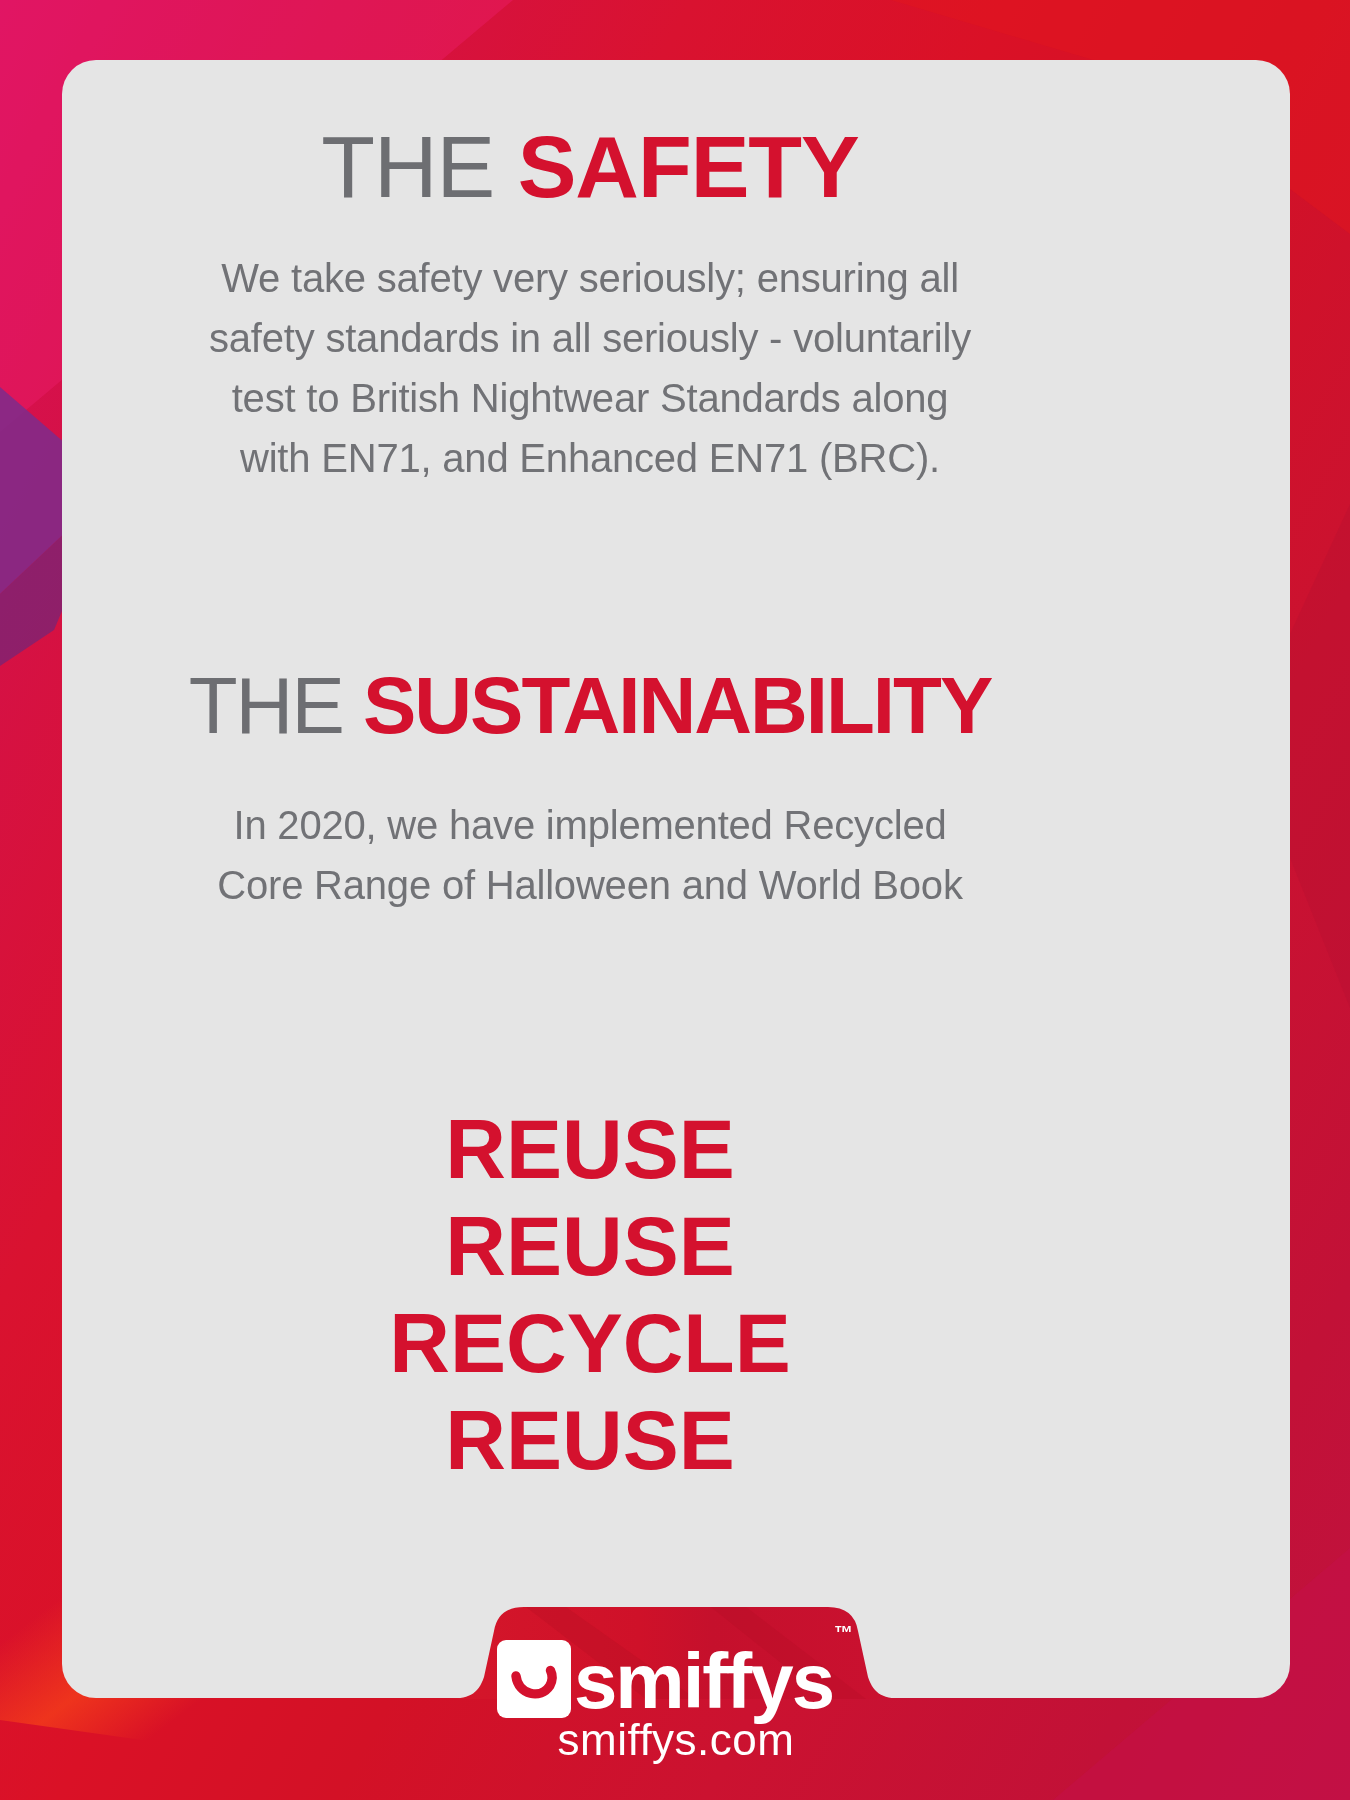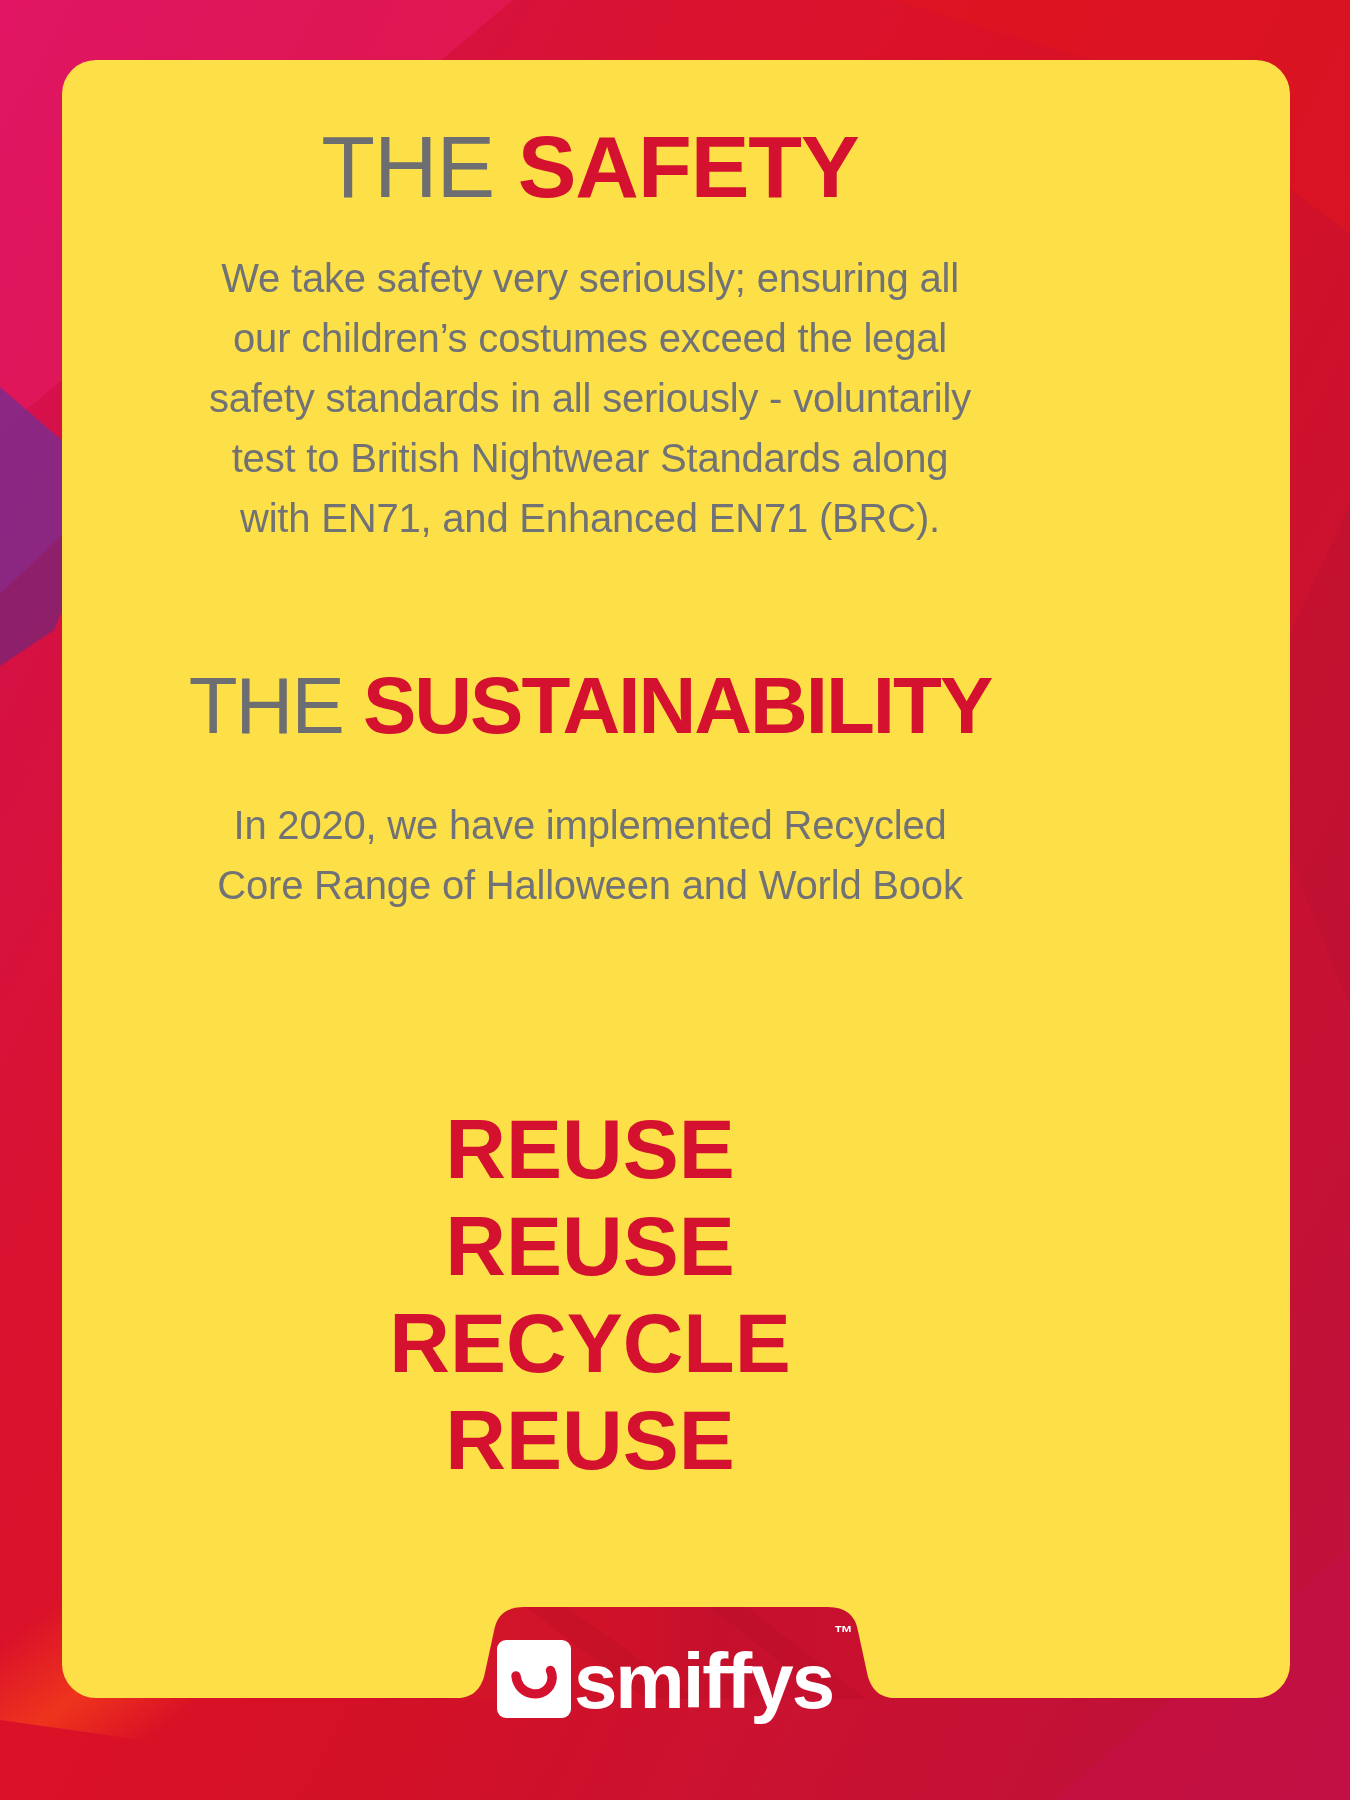"THE SAFETY" .card { background: #fde047 -> #e5e5e5 }
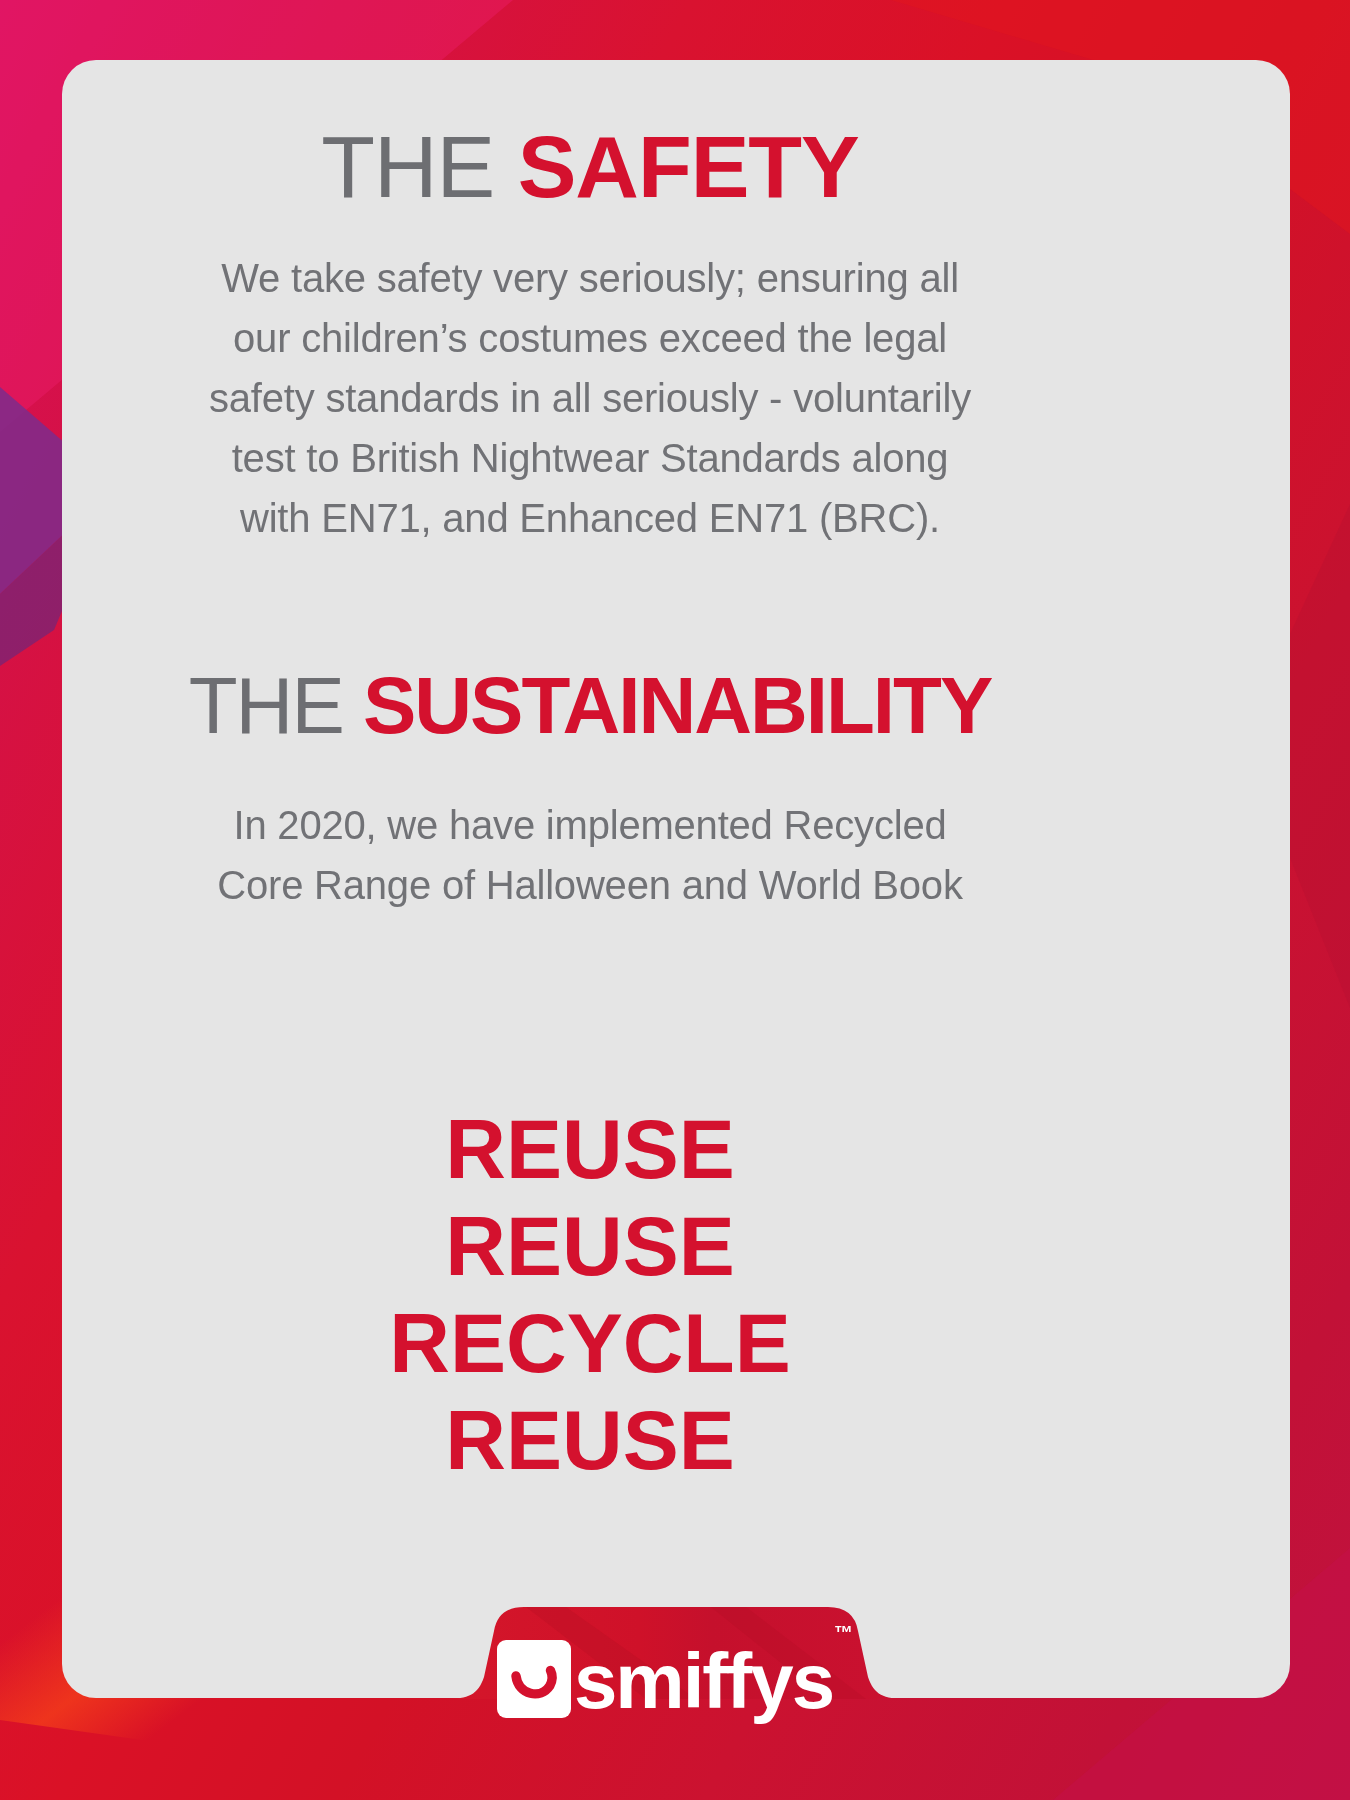"our children’s costumes exceed the" div { html: <div>our children’s costumes exceed the legal</div> -> none }
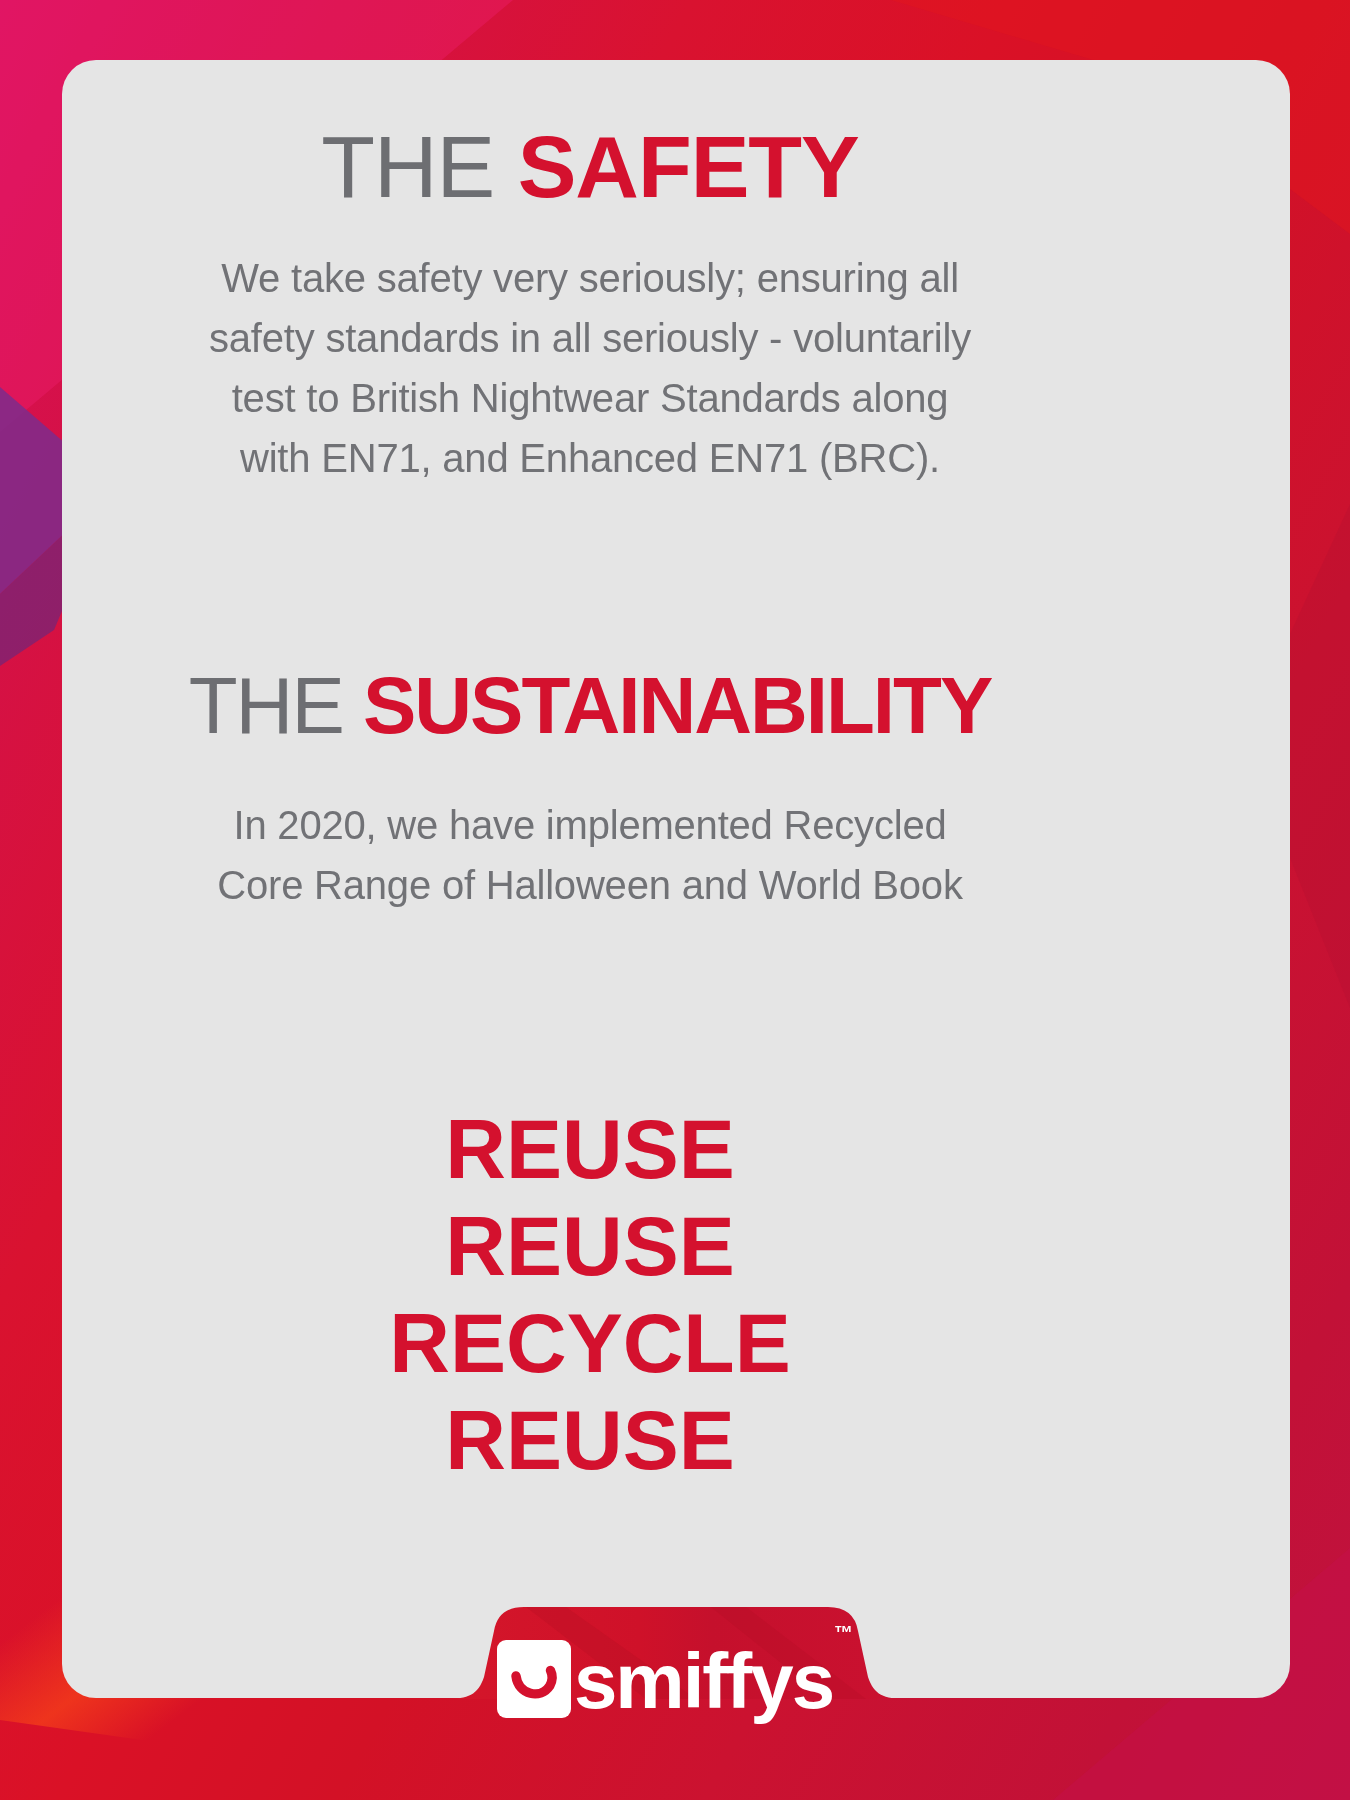"smiffys.com" div.site-url { html: none -> <div>smiffys.com</div> }
